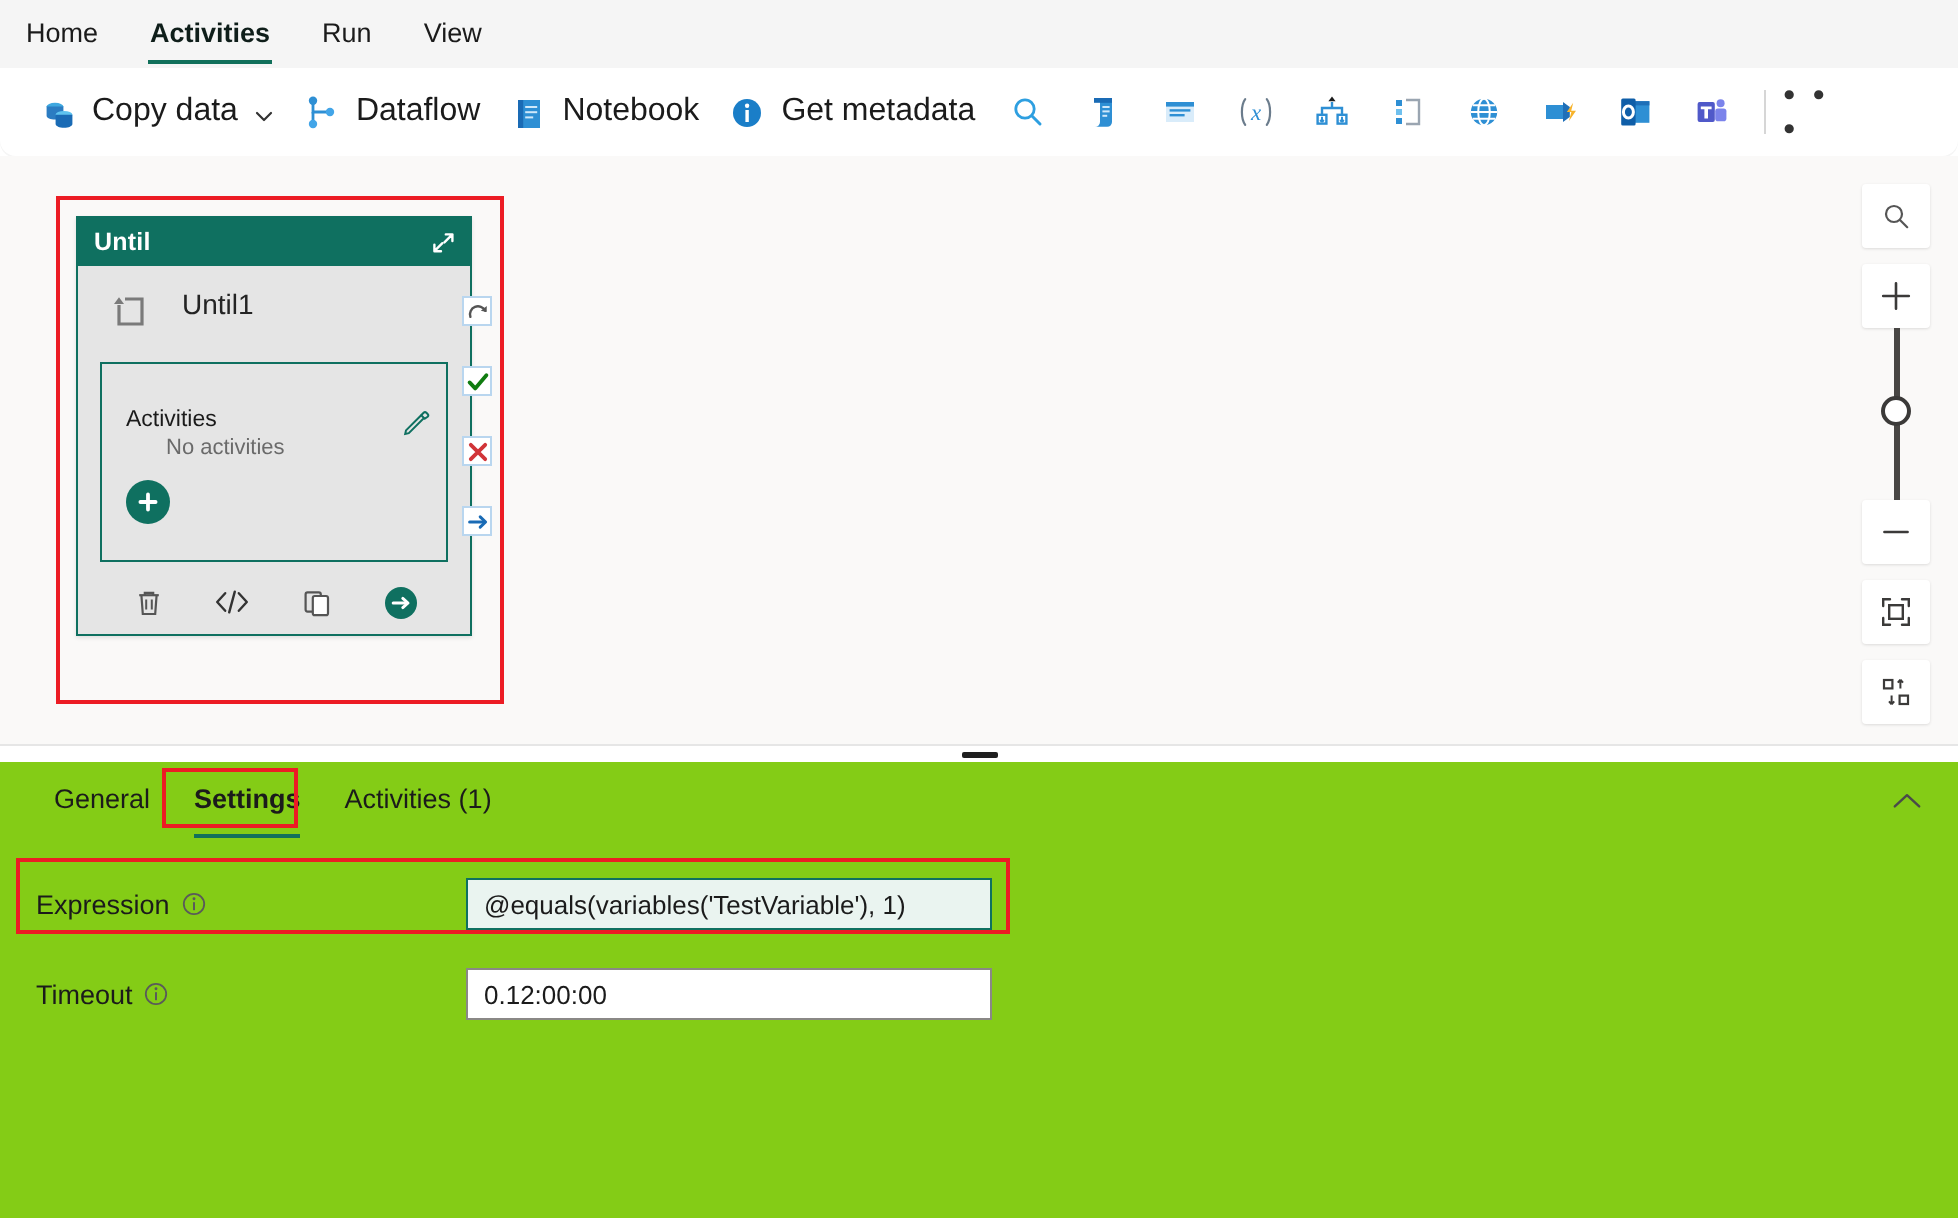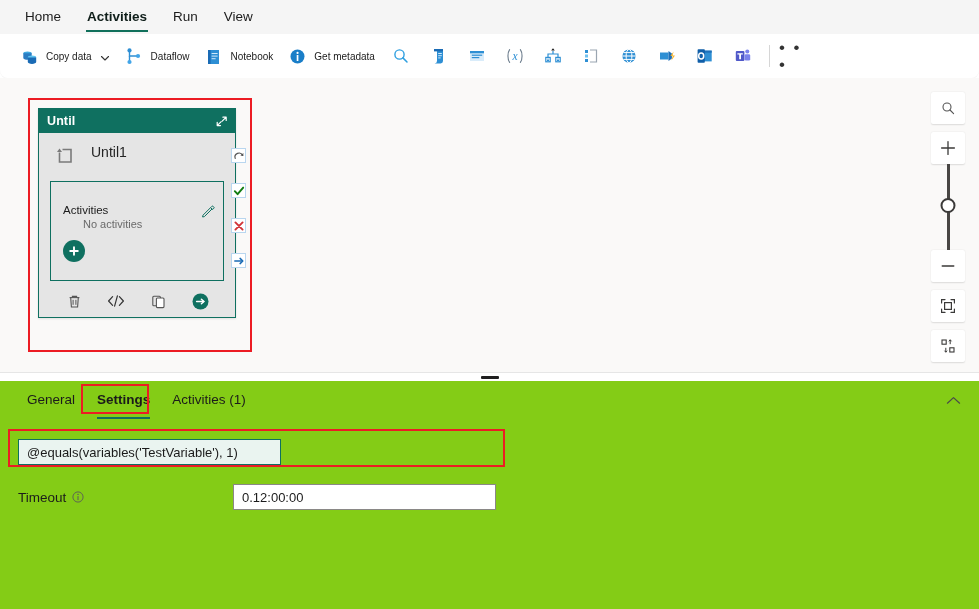"Home" .menubar { padding-left: 12px -> none }
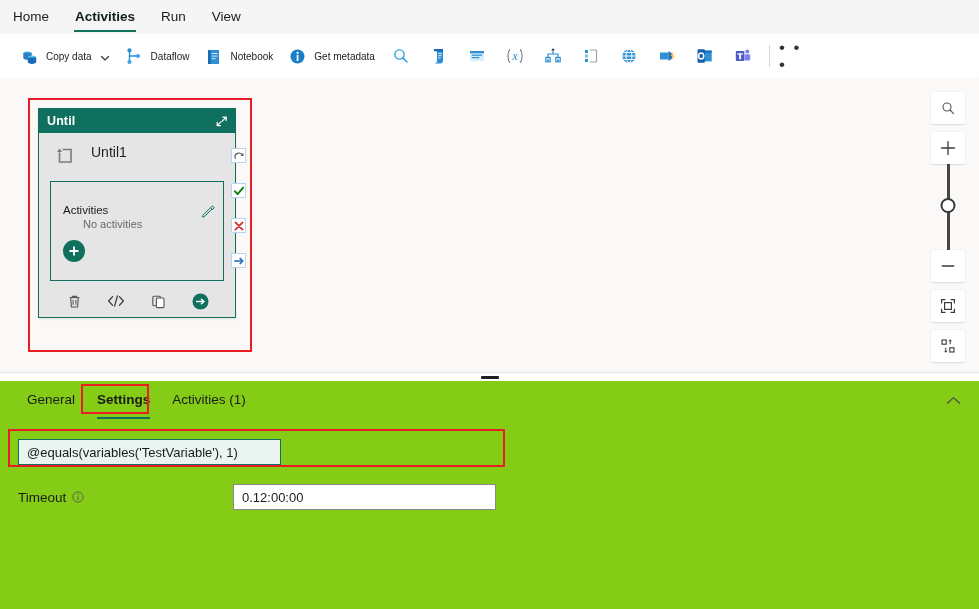"Copy data" .tb-label { font-size: 10px -> 16px }
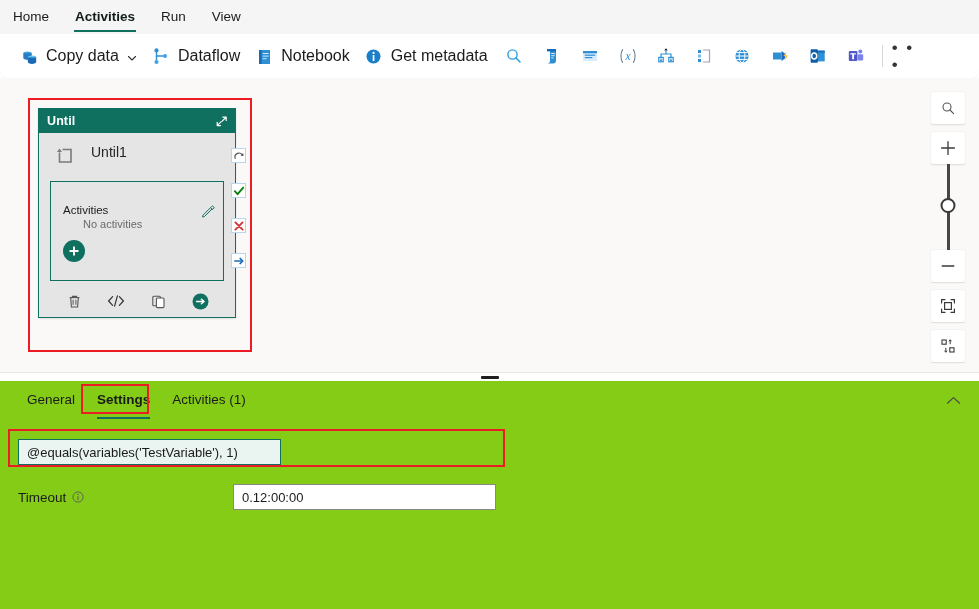"Expression" div.form-label { html: none -> <div> <span>Expression</span> <span> <svg> <circle></circle> <rect></rect> <circle></circle> </svg> </span> </div> }
